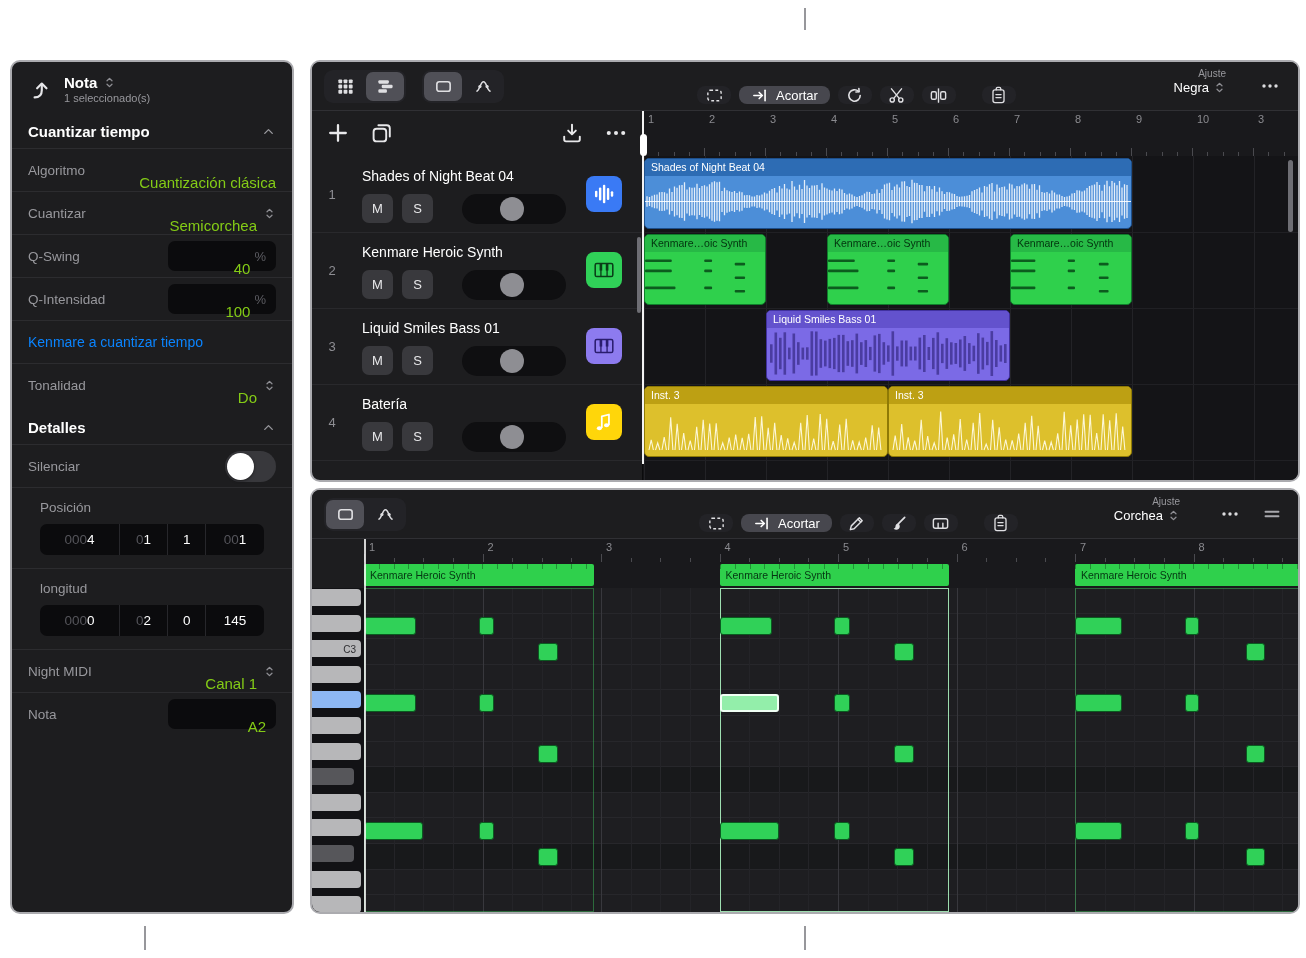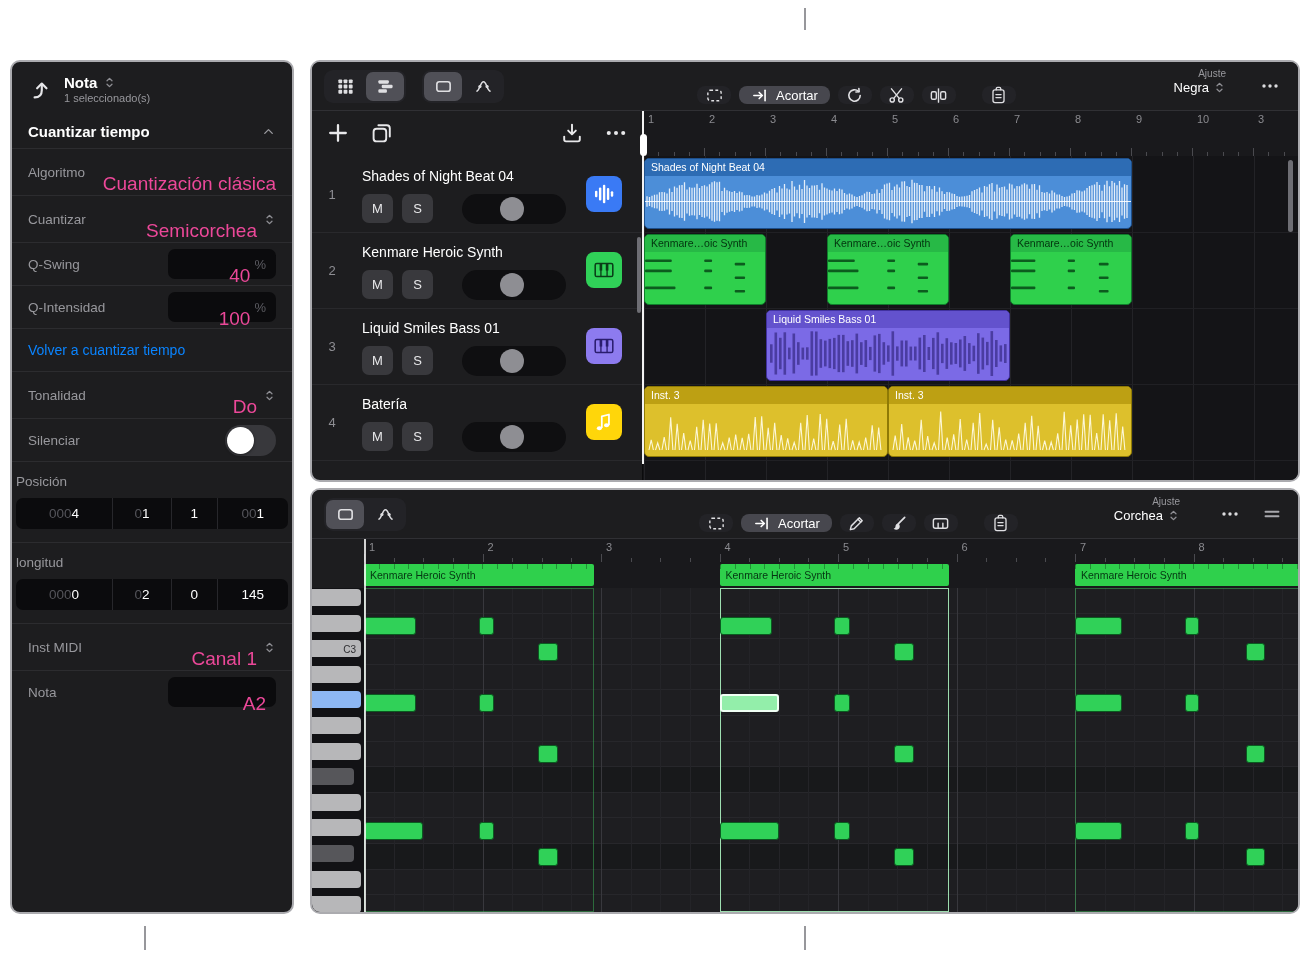"Cuantización clásica" .val { color: #ec4899 -> #84cc16; font-size: 19px -> 15px }
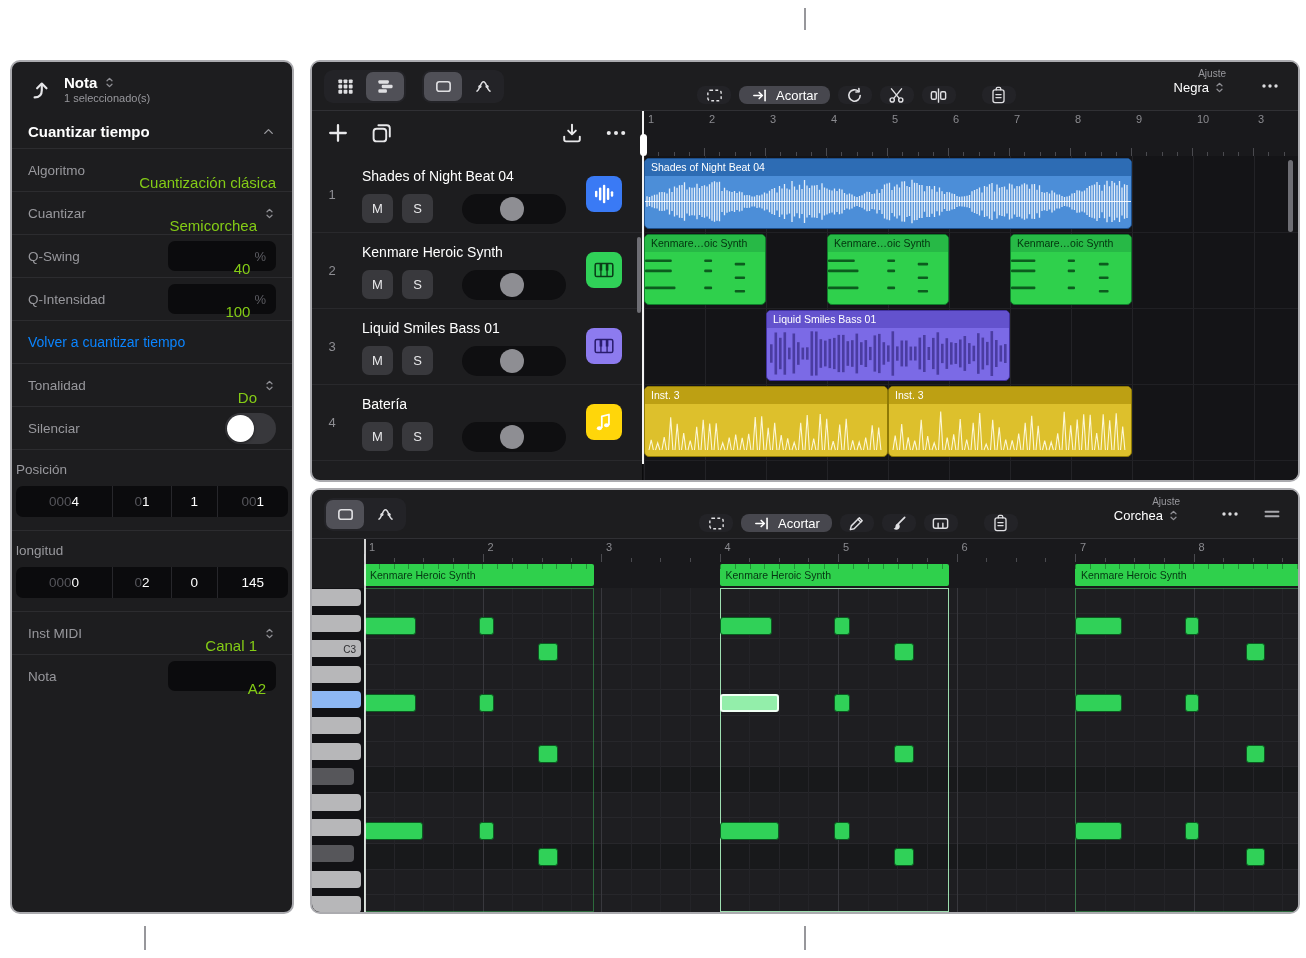"Volver a cuantizar tiempo" span.link { text: Volver -> Kenmare }
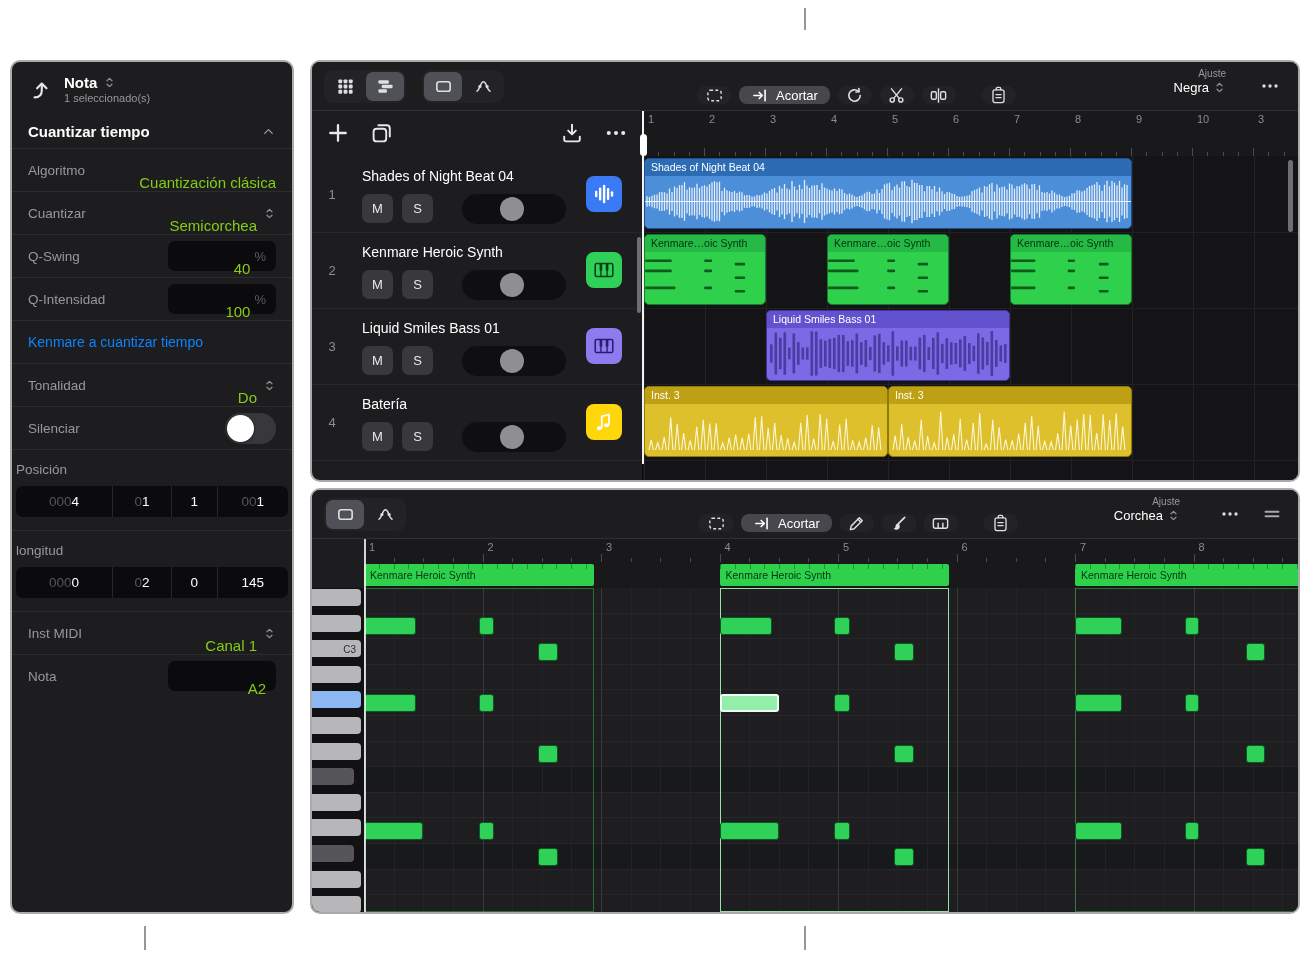"Detalles" div.sect-h { html: none -> <div> <span>Detalles</span> <span> <svg> <g> <path></path> </g> </svg> </span> </div> }
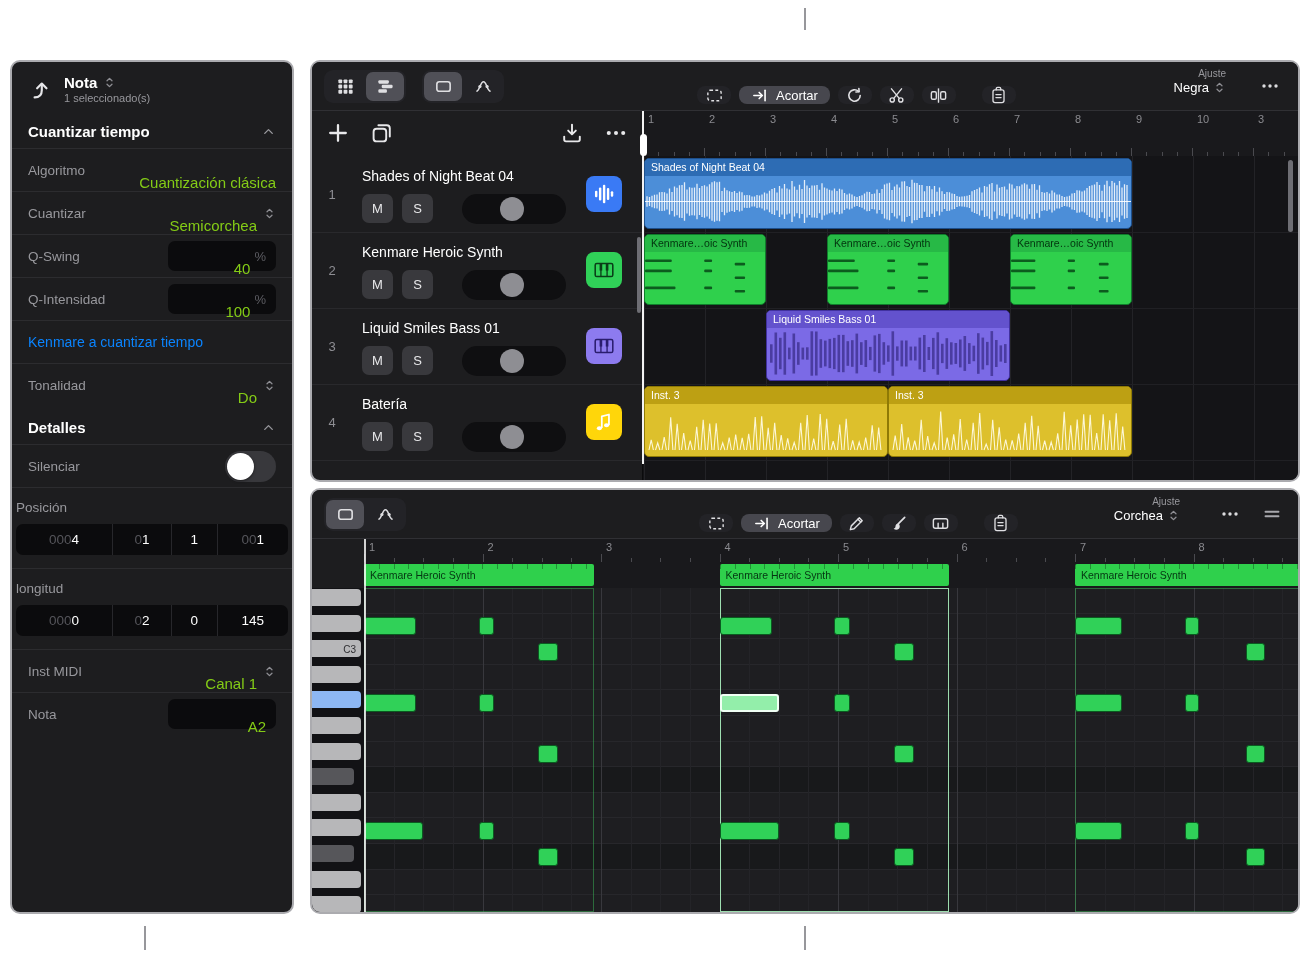"Posición" .blk { padding: 10px 4px 13px -> 10px 28px 13px }
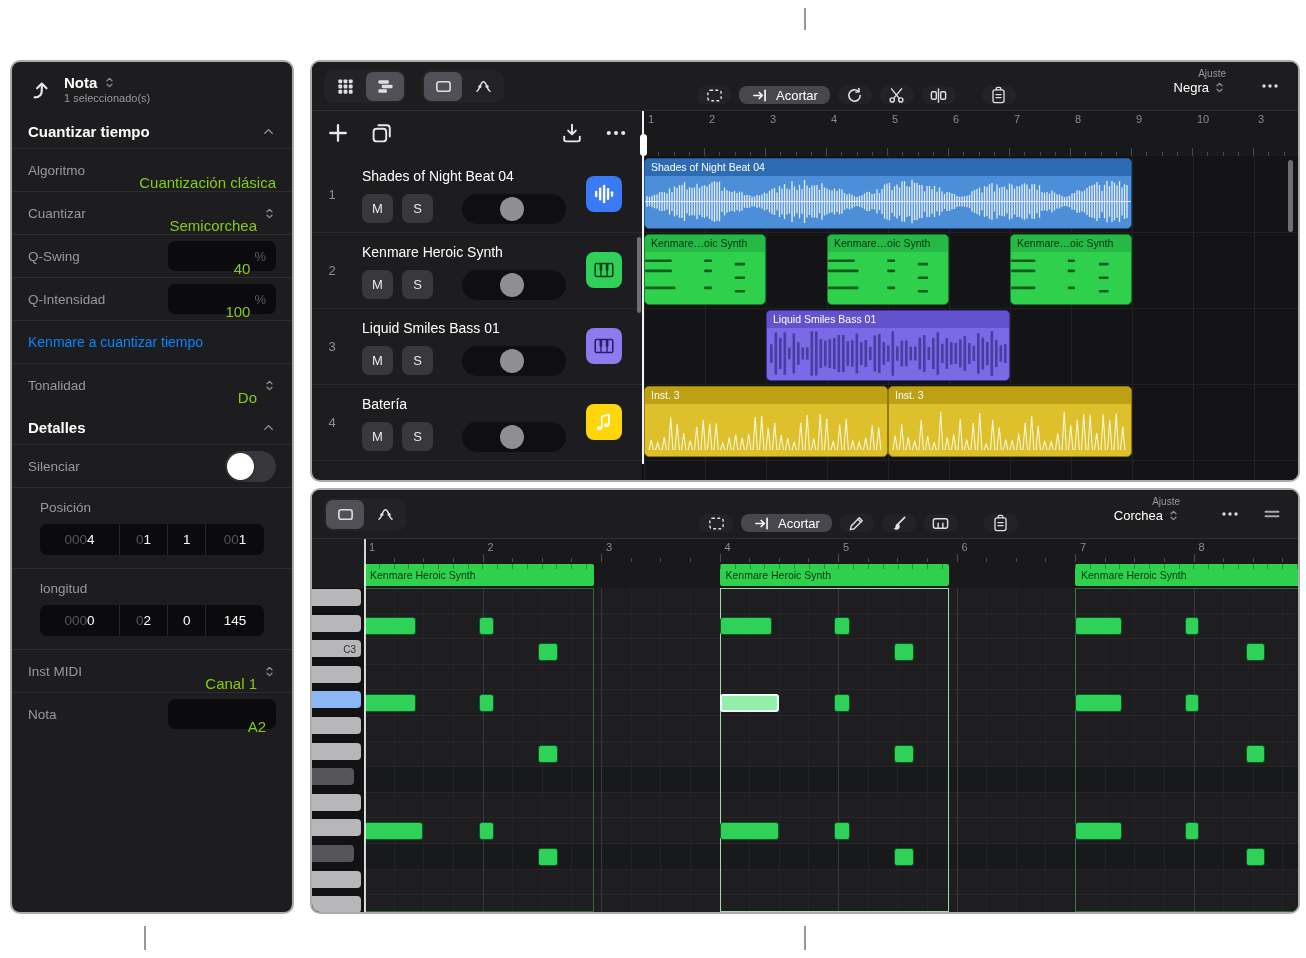"Inst MIDI" span.lbl { text: Inst -> Night }
